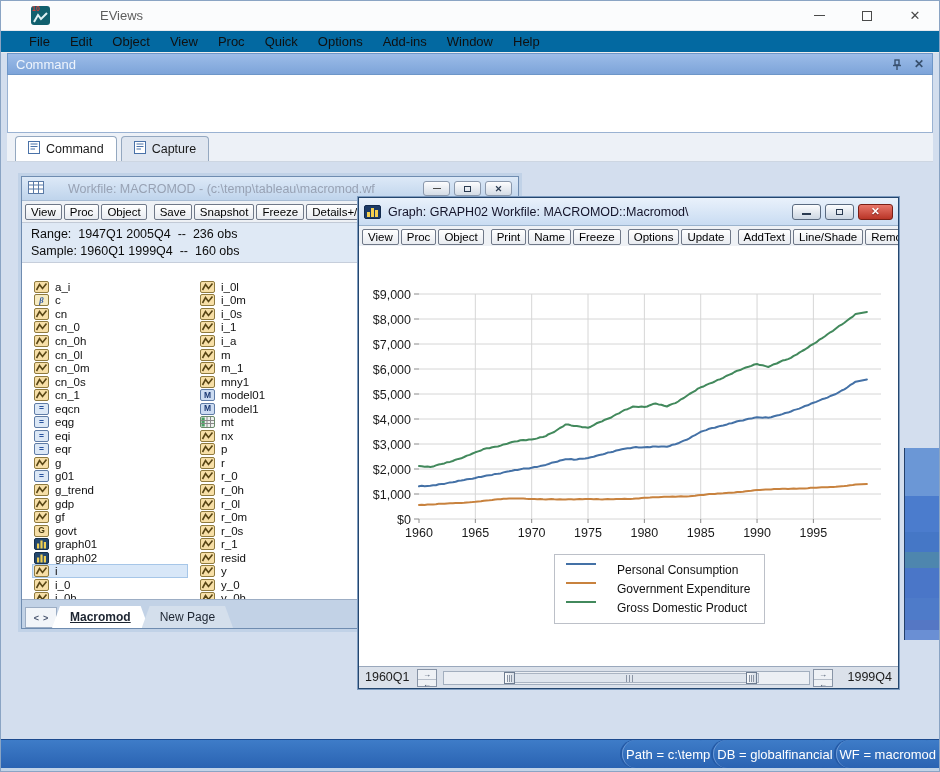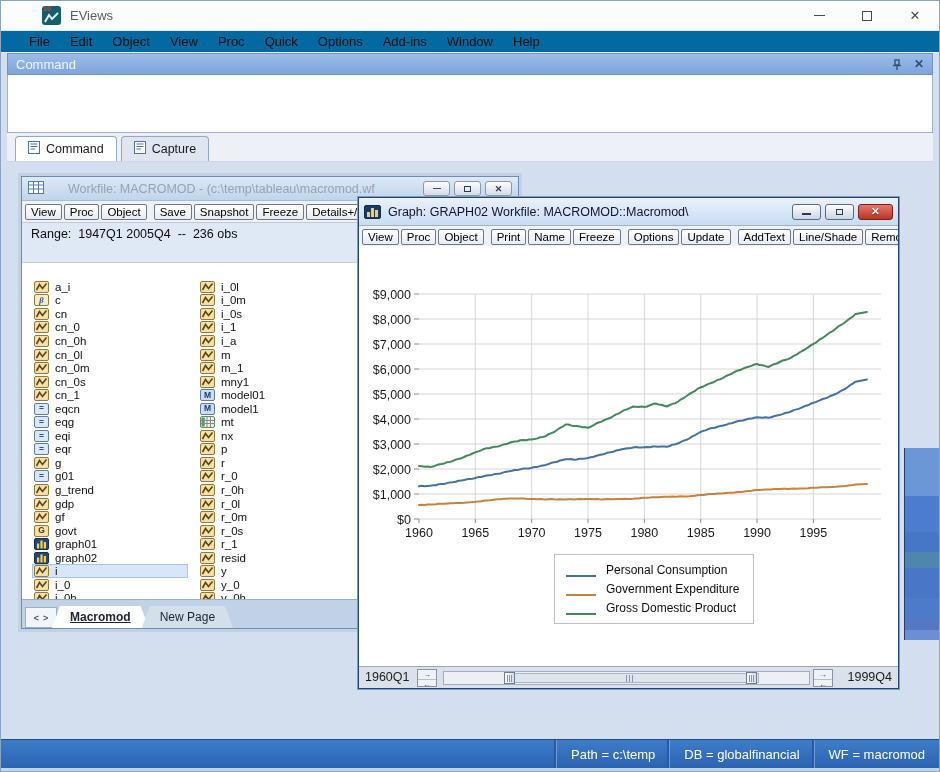"EViews" .titlebar { gap: none -> 41px; padding-left: 41px -> 30px }
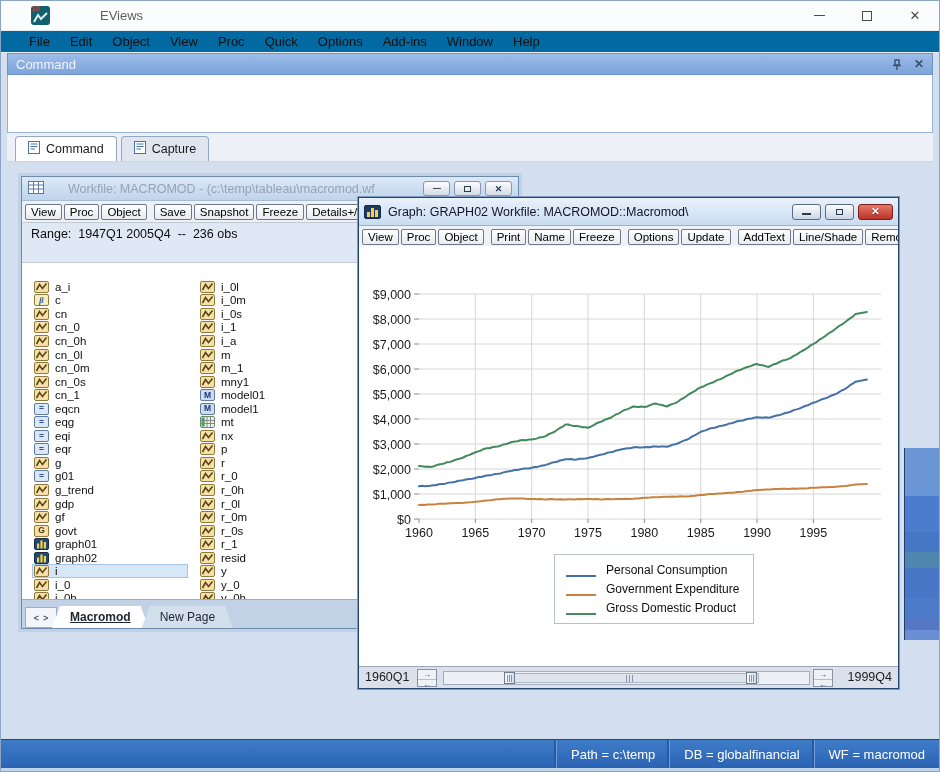"Sample: 1960Q1 1999Q4 -- 160" div { html: none -> <div>Sample: 1960Q1 1999Q4 -- 160 obs</div> }
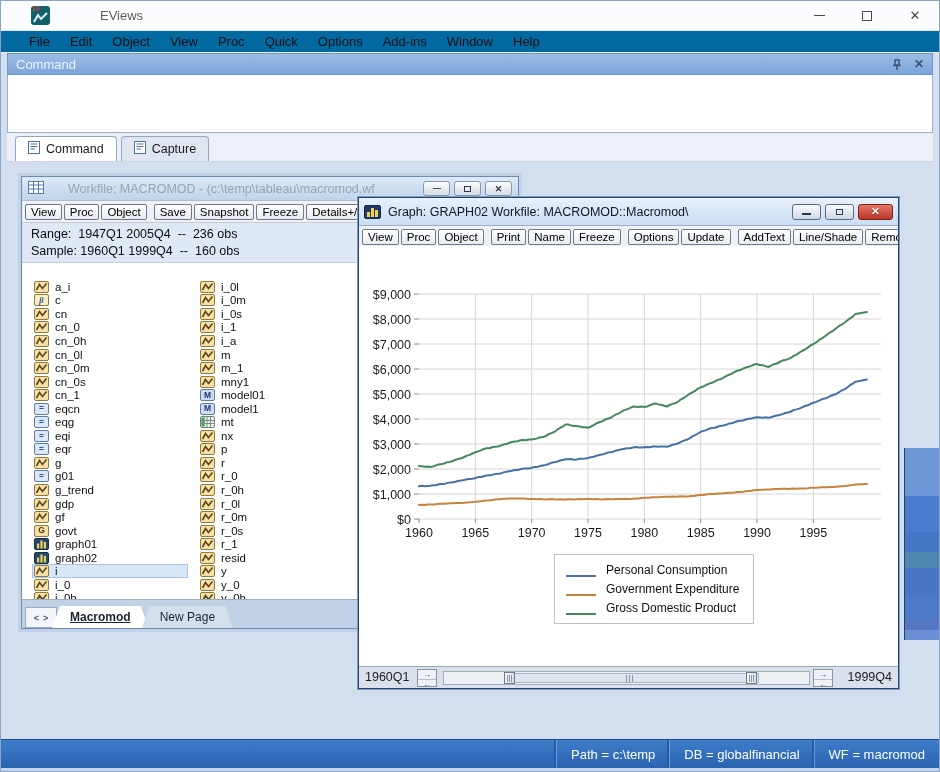"Personal Consumption" .legend-row { align-items: flex-end -> flex-start; gap: 10px -> 21px }
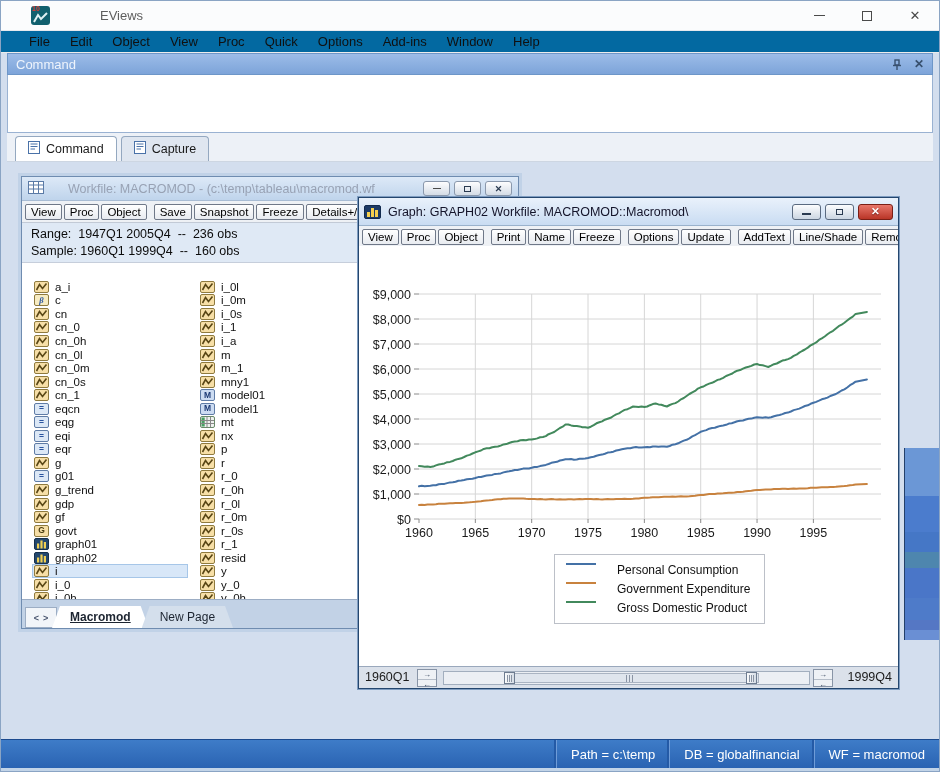"Path = c:\temp" .status-seg { border-radius: none -> 14px; padding: 0 14px -> 0 3px }
